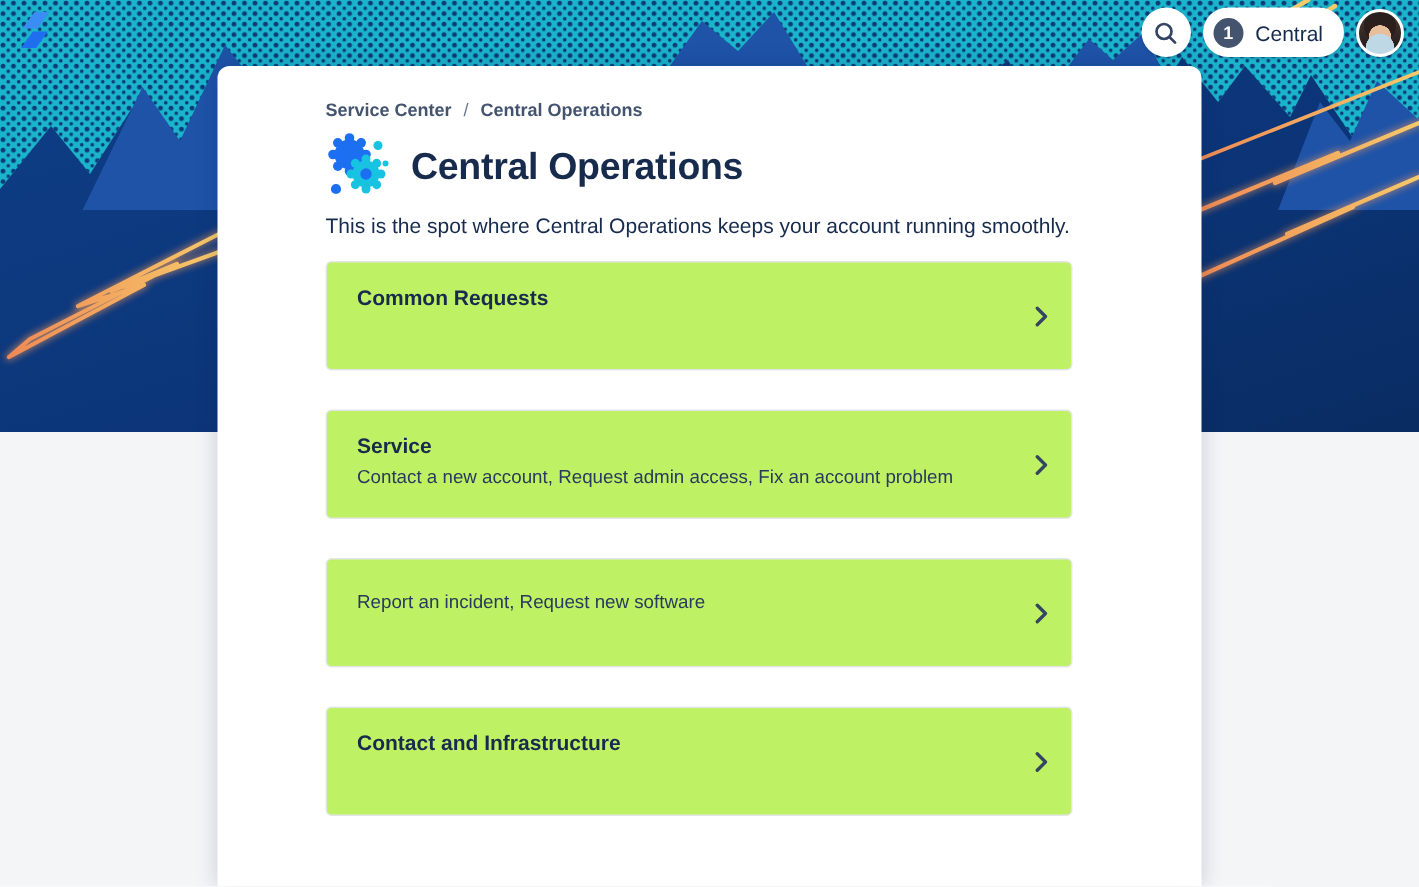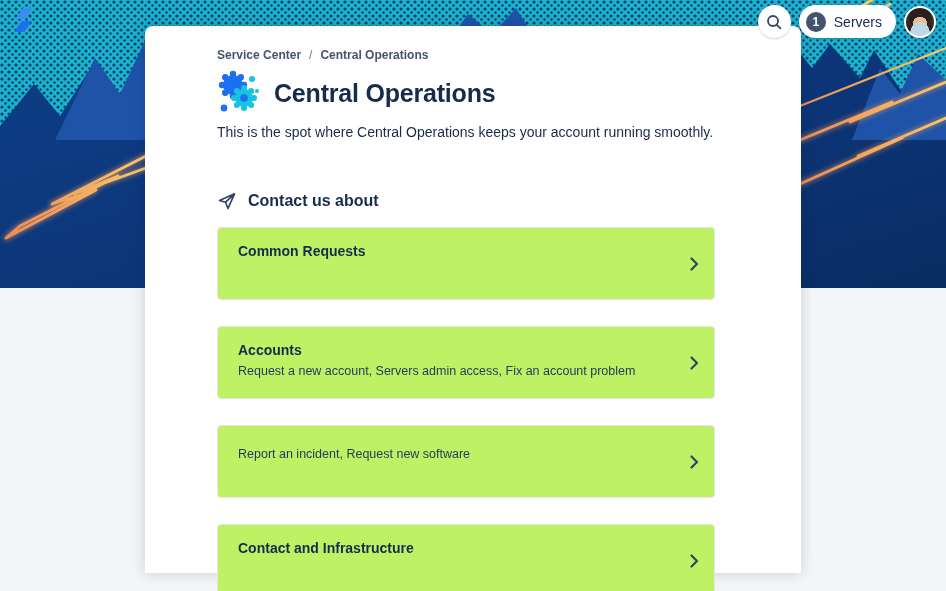"Servers" span { text: Servers -> Central }
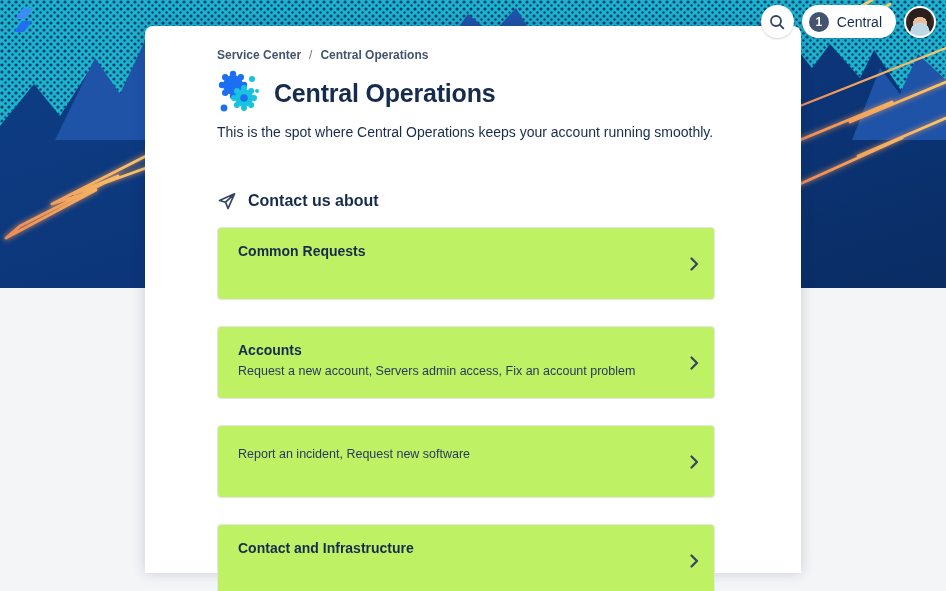"Service Center" .portal-card { top: 26px -> 44px }
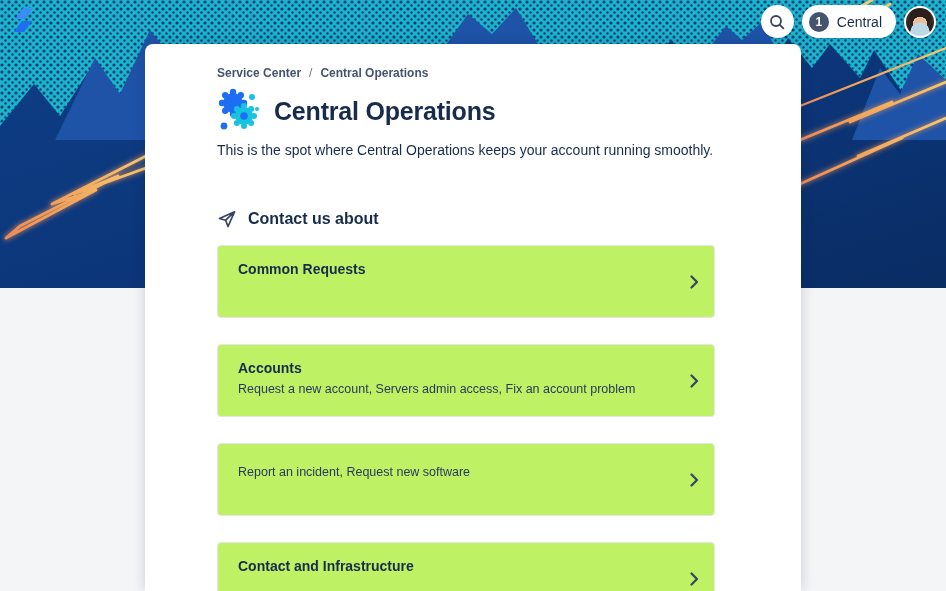"Contact us about" div.section-heading { html: <div> <svg> <path></path> </svg> <span>Contact us about</span> </div> -> none }
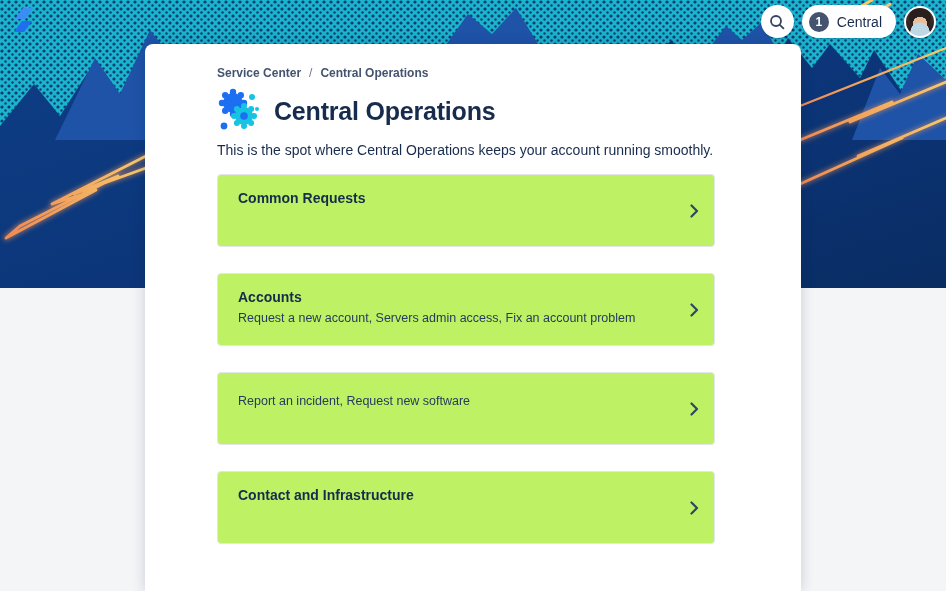"Accounts" div.category-title { text: Accounts -> Service }
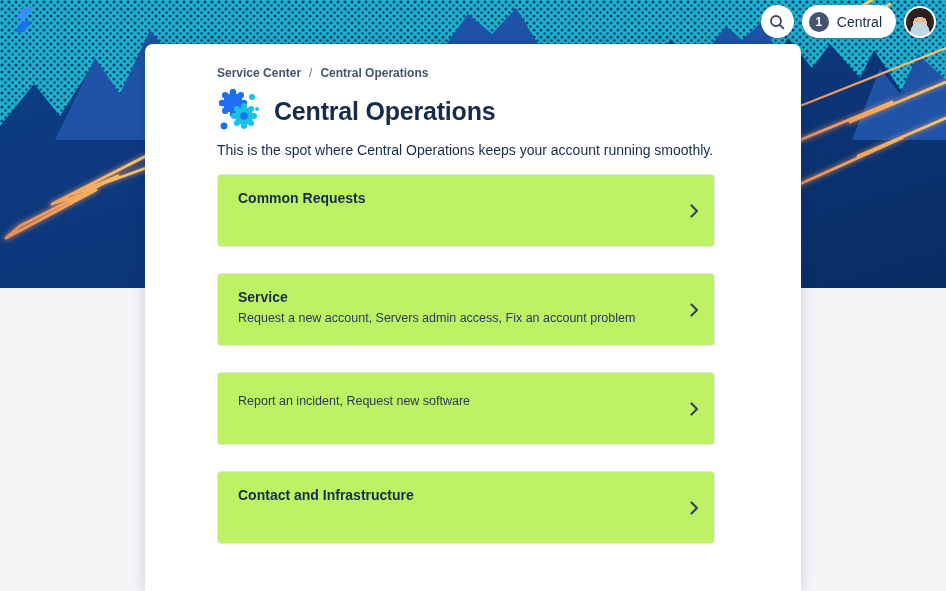"Request a new account, Servers" div.category-desc { text: Request a new account, Servers -> Contact a new account, Request }
